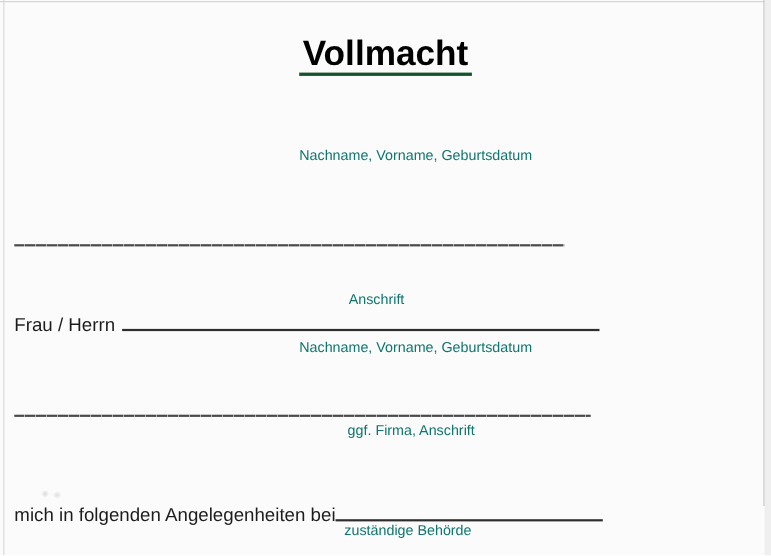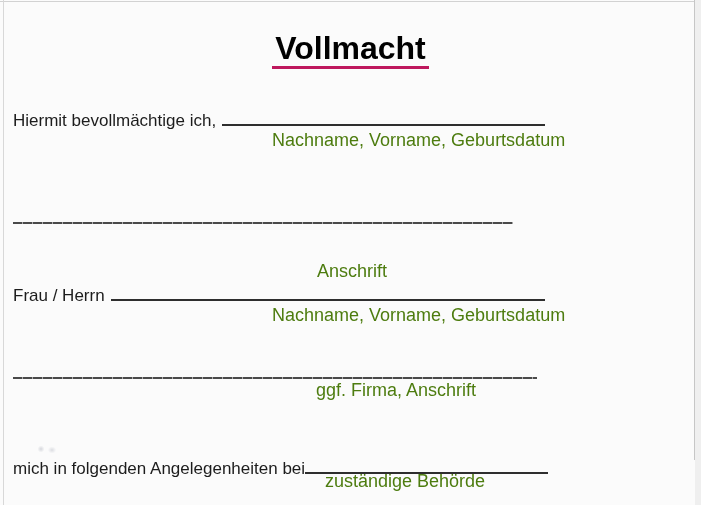"Vollmacht" .title { border-bottom: 3px solid #be185d -> 3px solid #14532d }
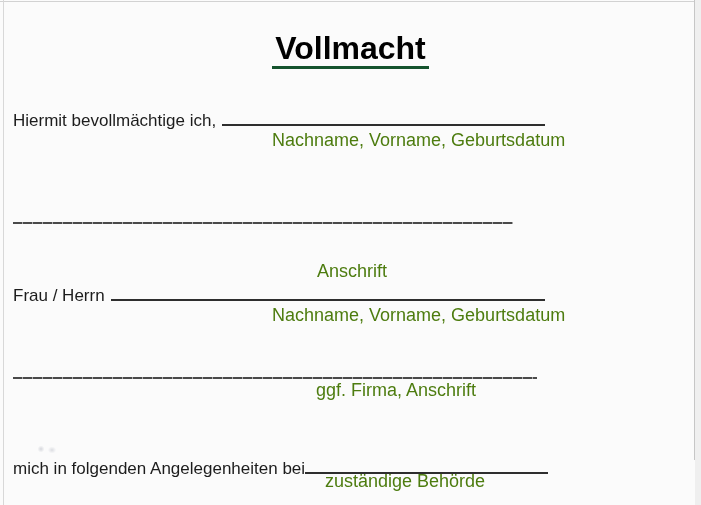"Hiermit bevollmächtige ich," div.row { html: <div> <span>Hiermit bevollmächtige ich,</span> <span></span> </div> -> none }
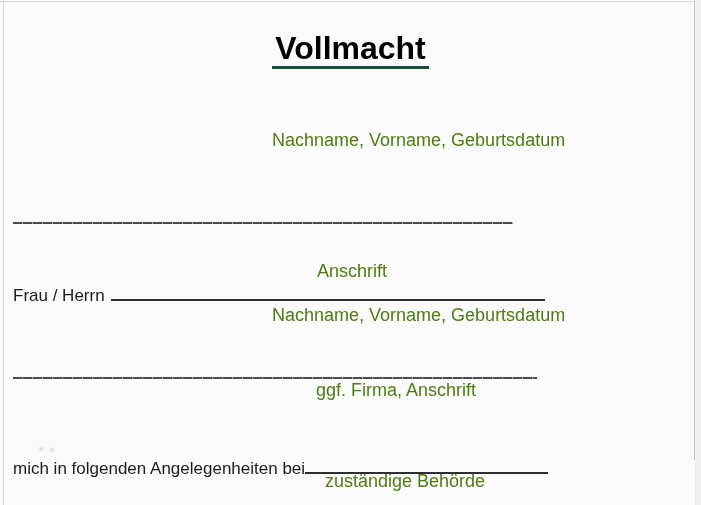"Nachname, Vorname, Geburtsdatum" .hint { color: #4d7c0f -> #0f766e; font-size: 18px -> 13px }
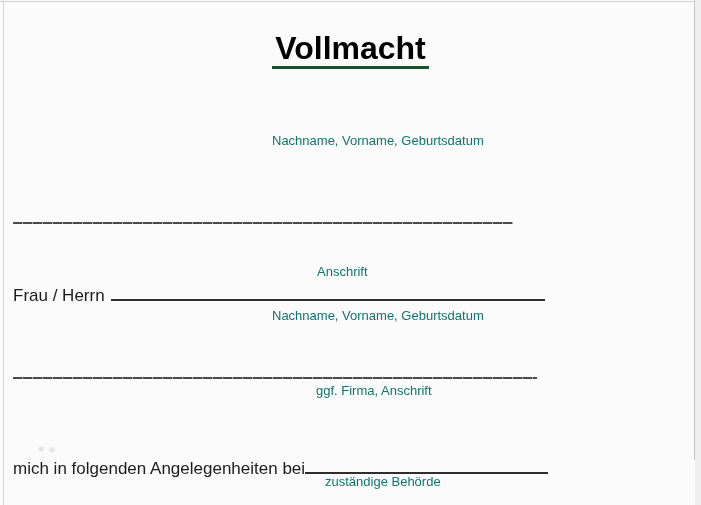"zuständige Behörde" .hint5 { left: 325px -> 313px }
